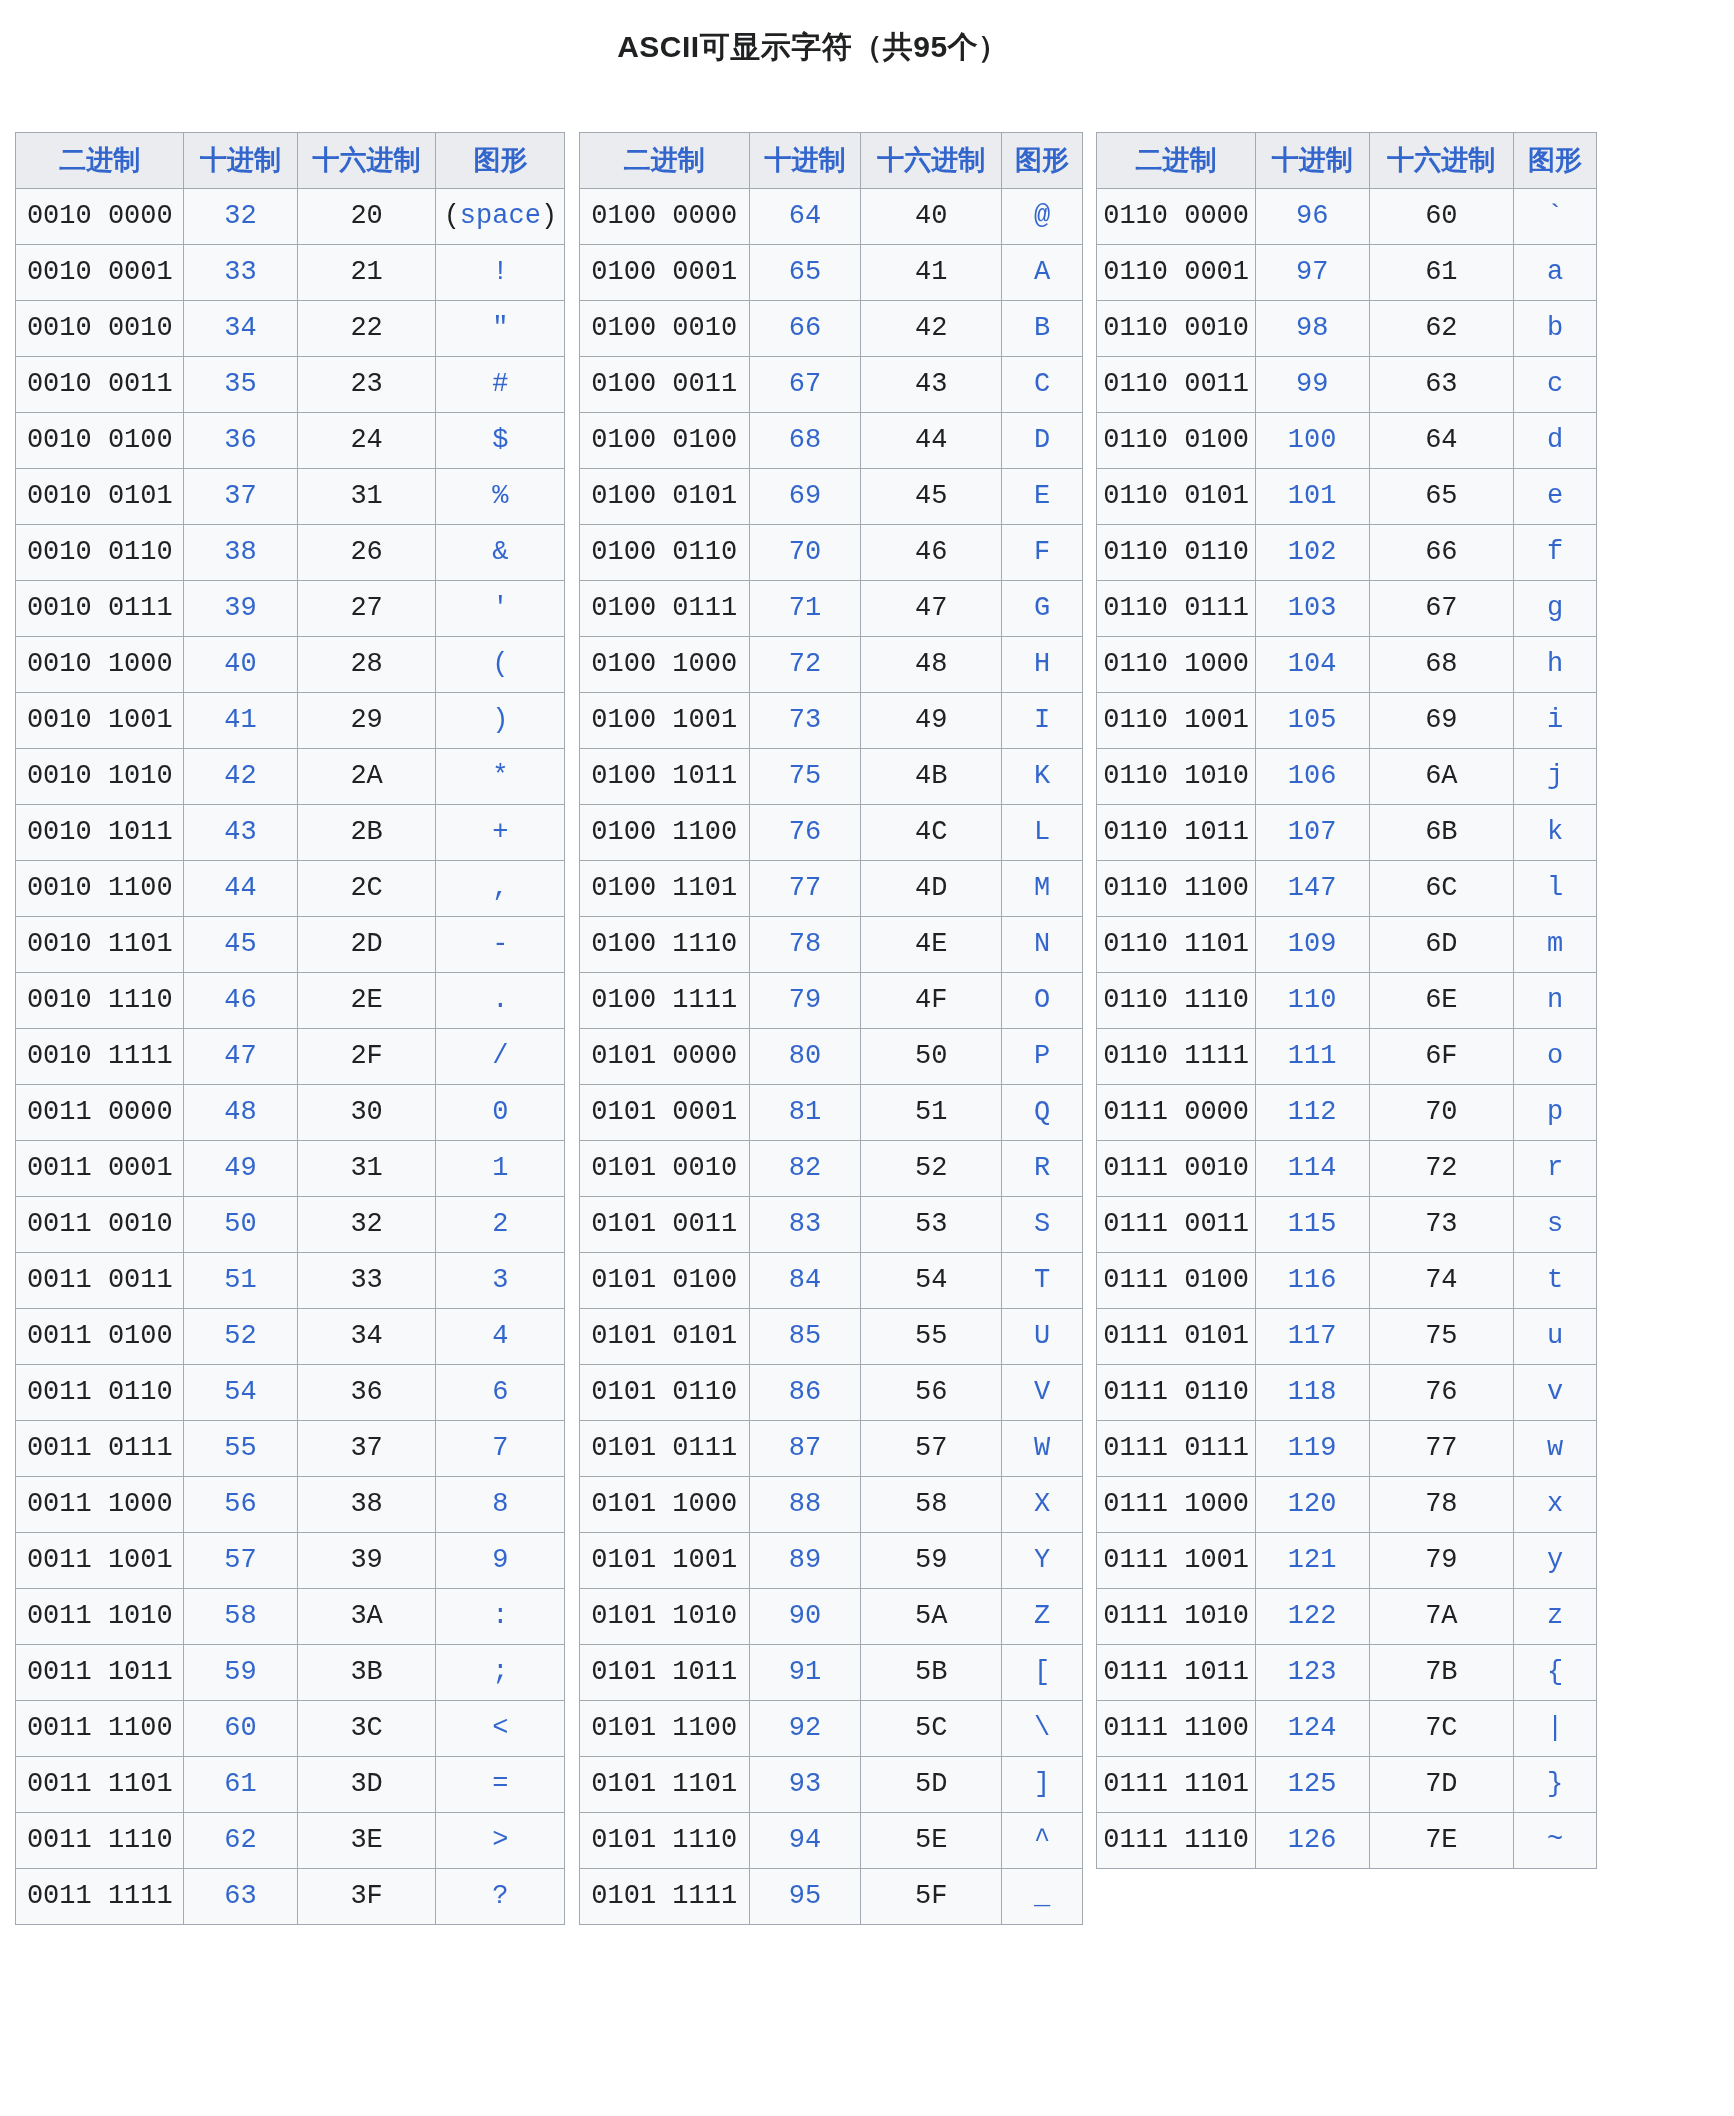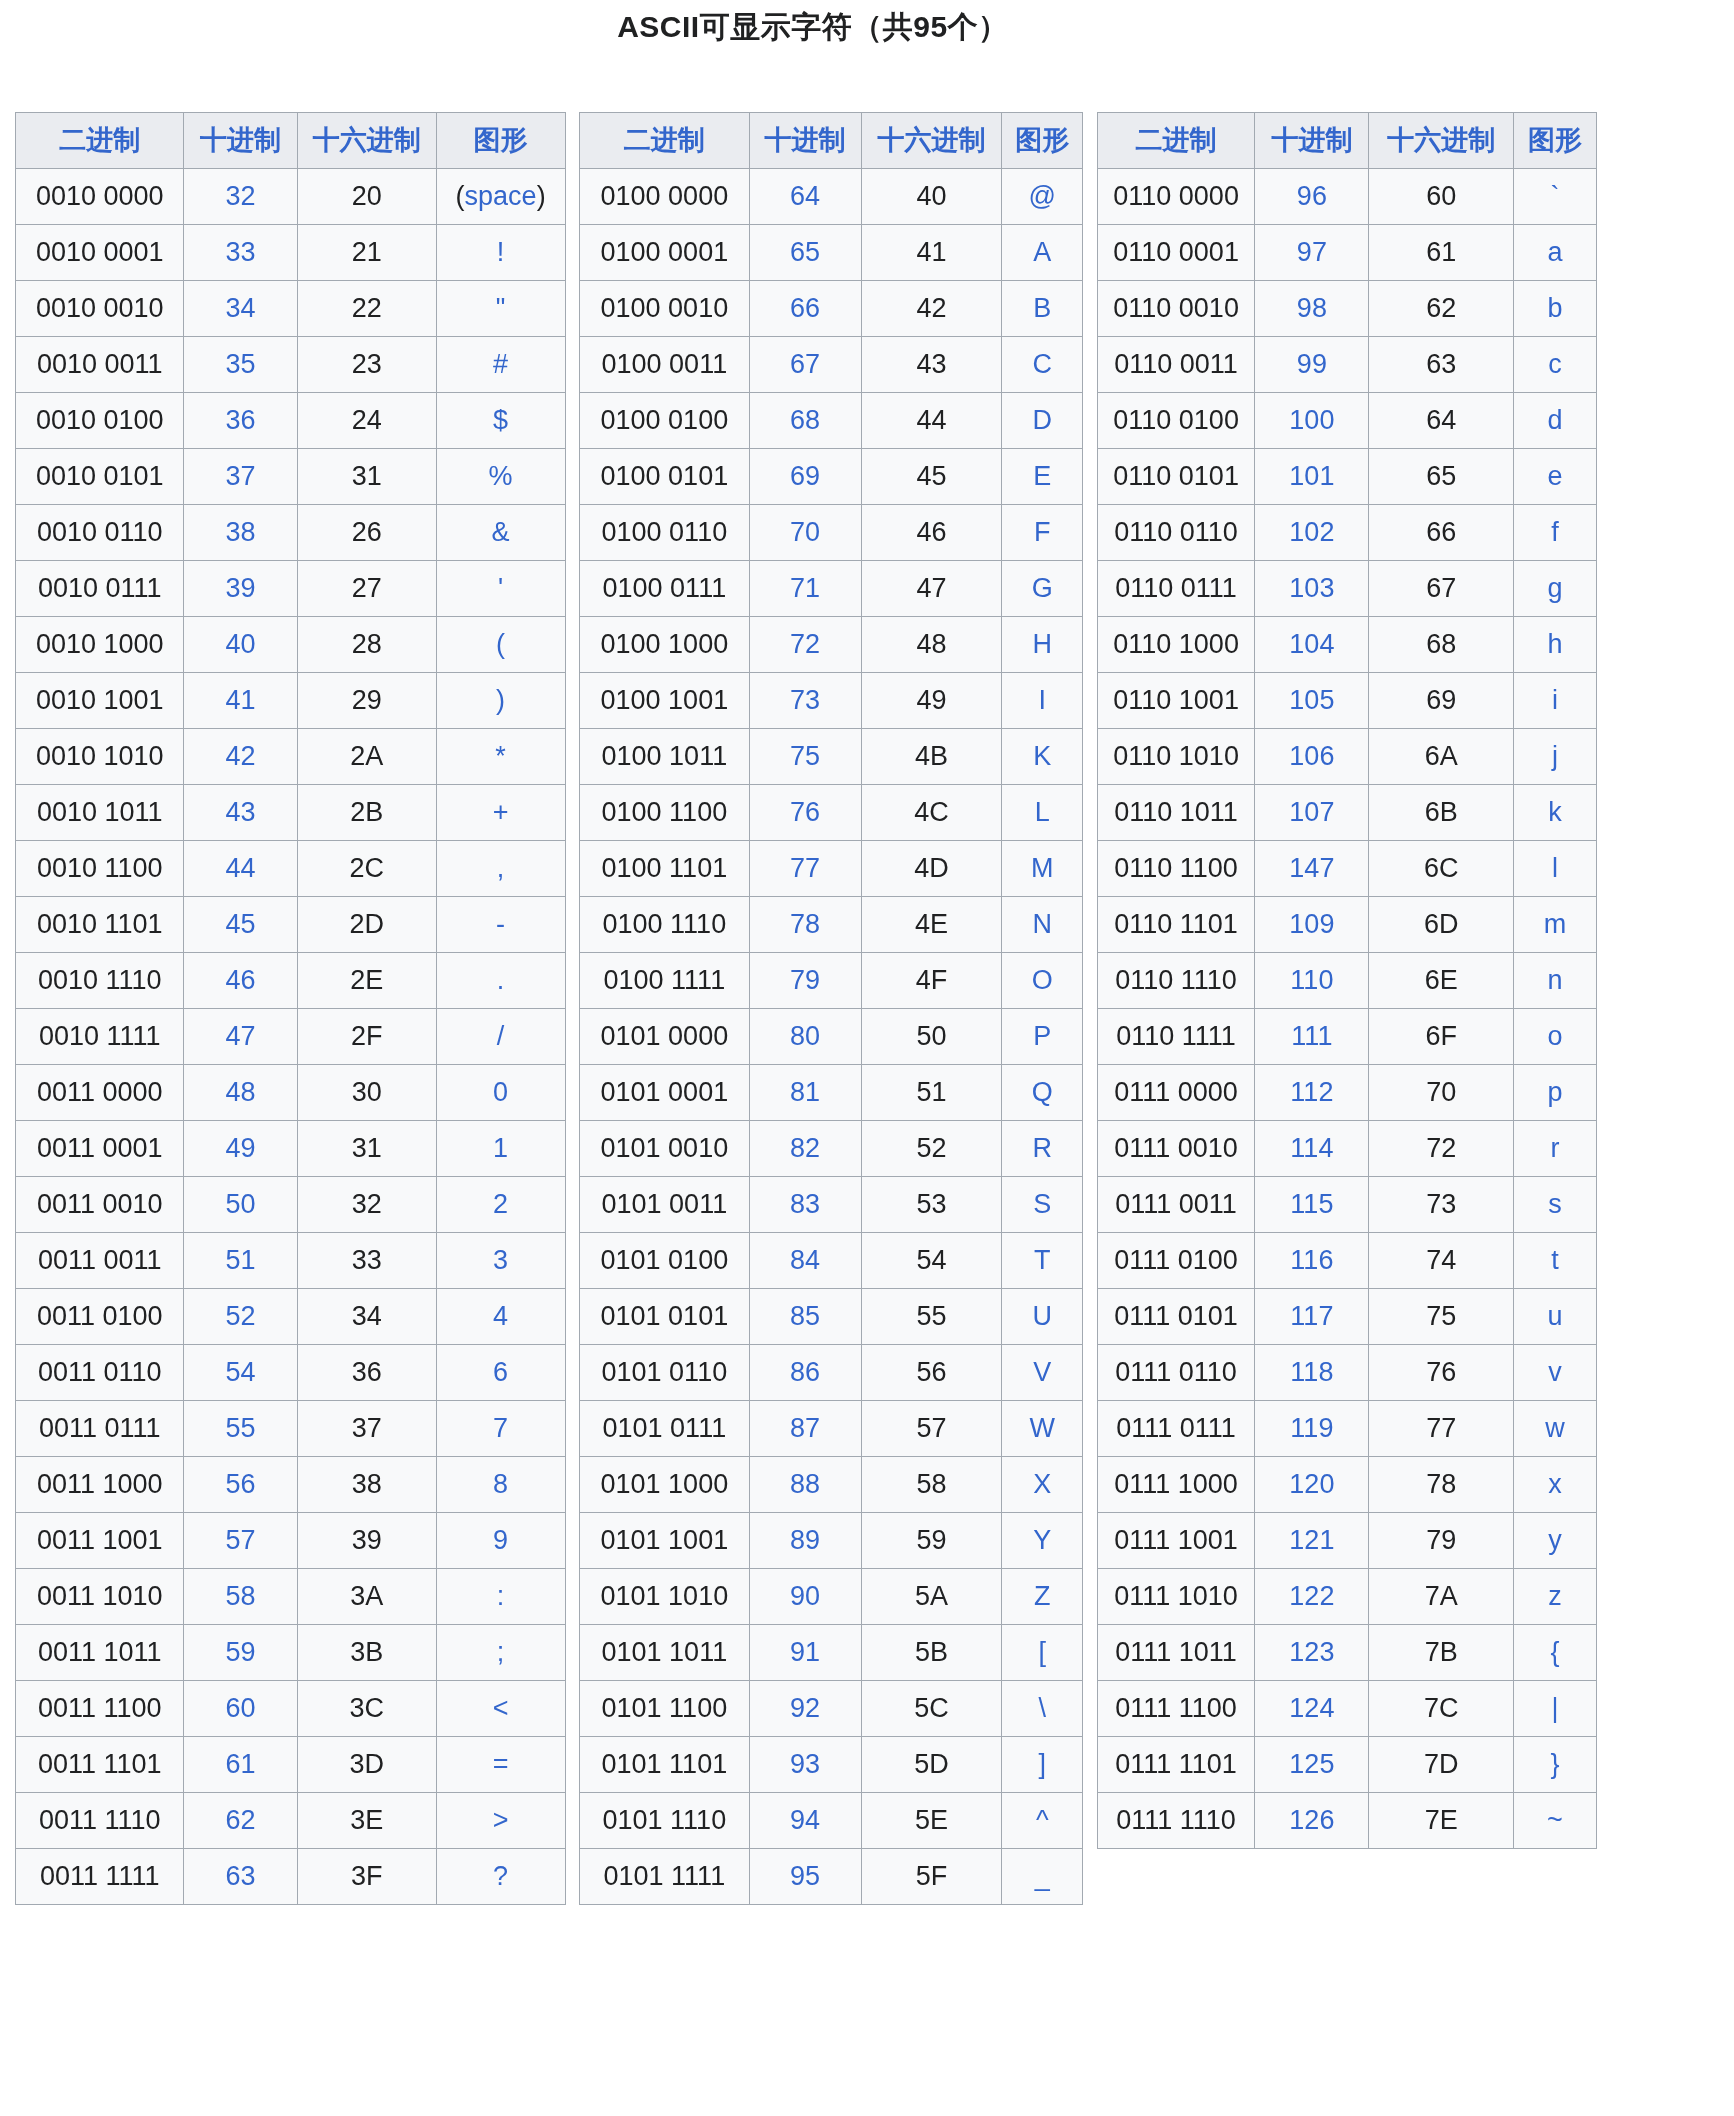"ASCII可显示字符（共95个）" .page { padding-top: 3px -> 23px }
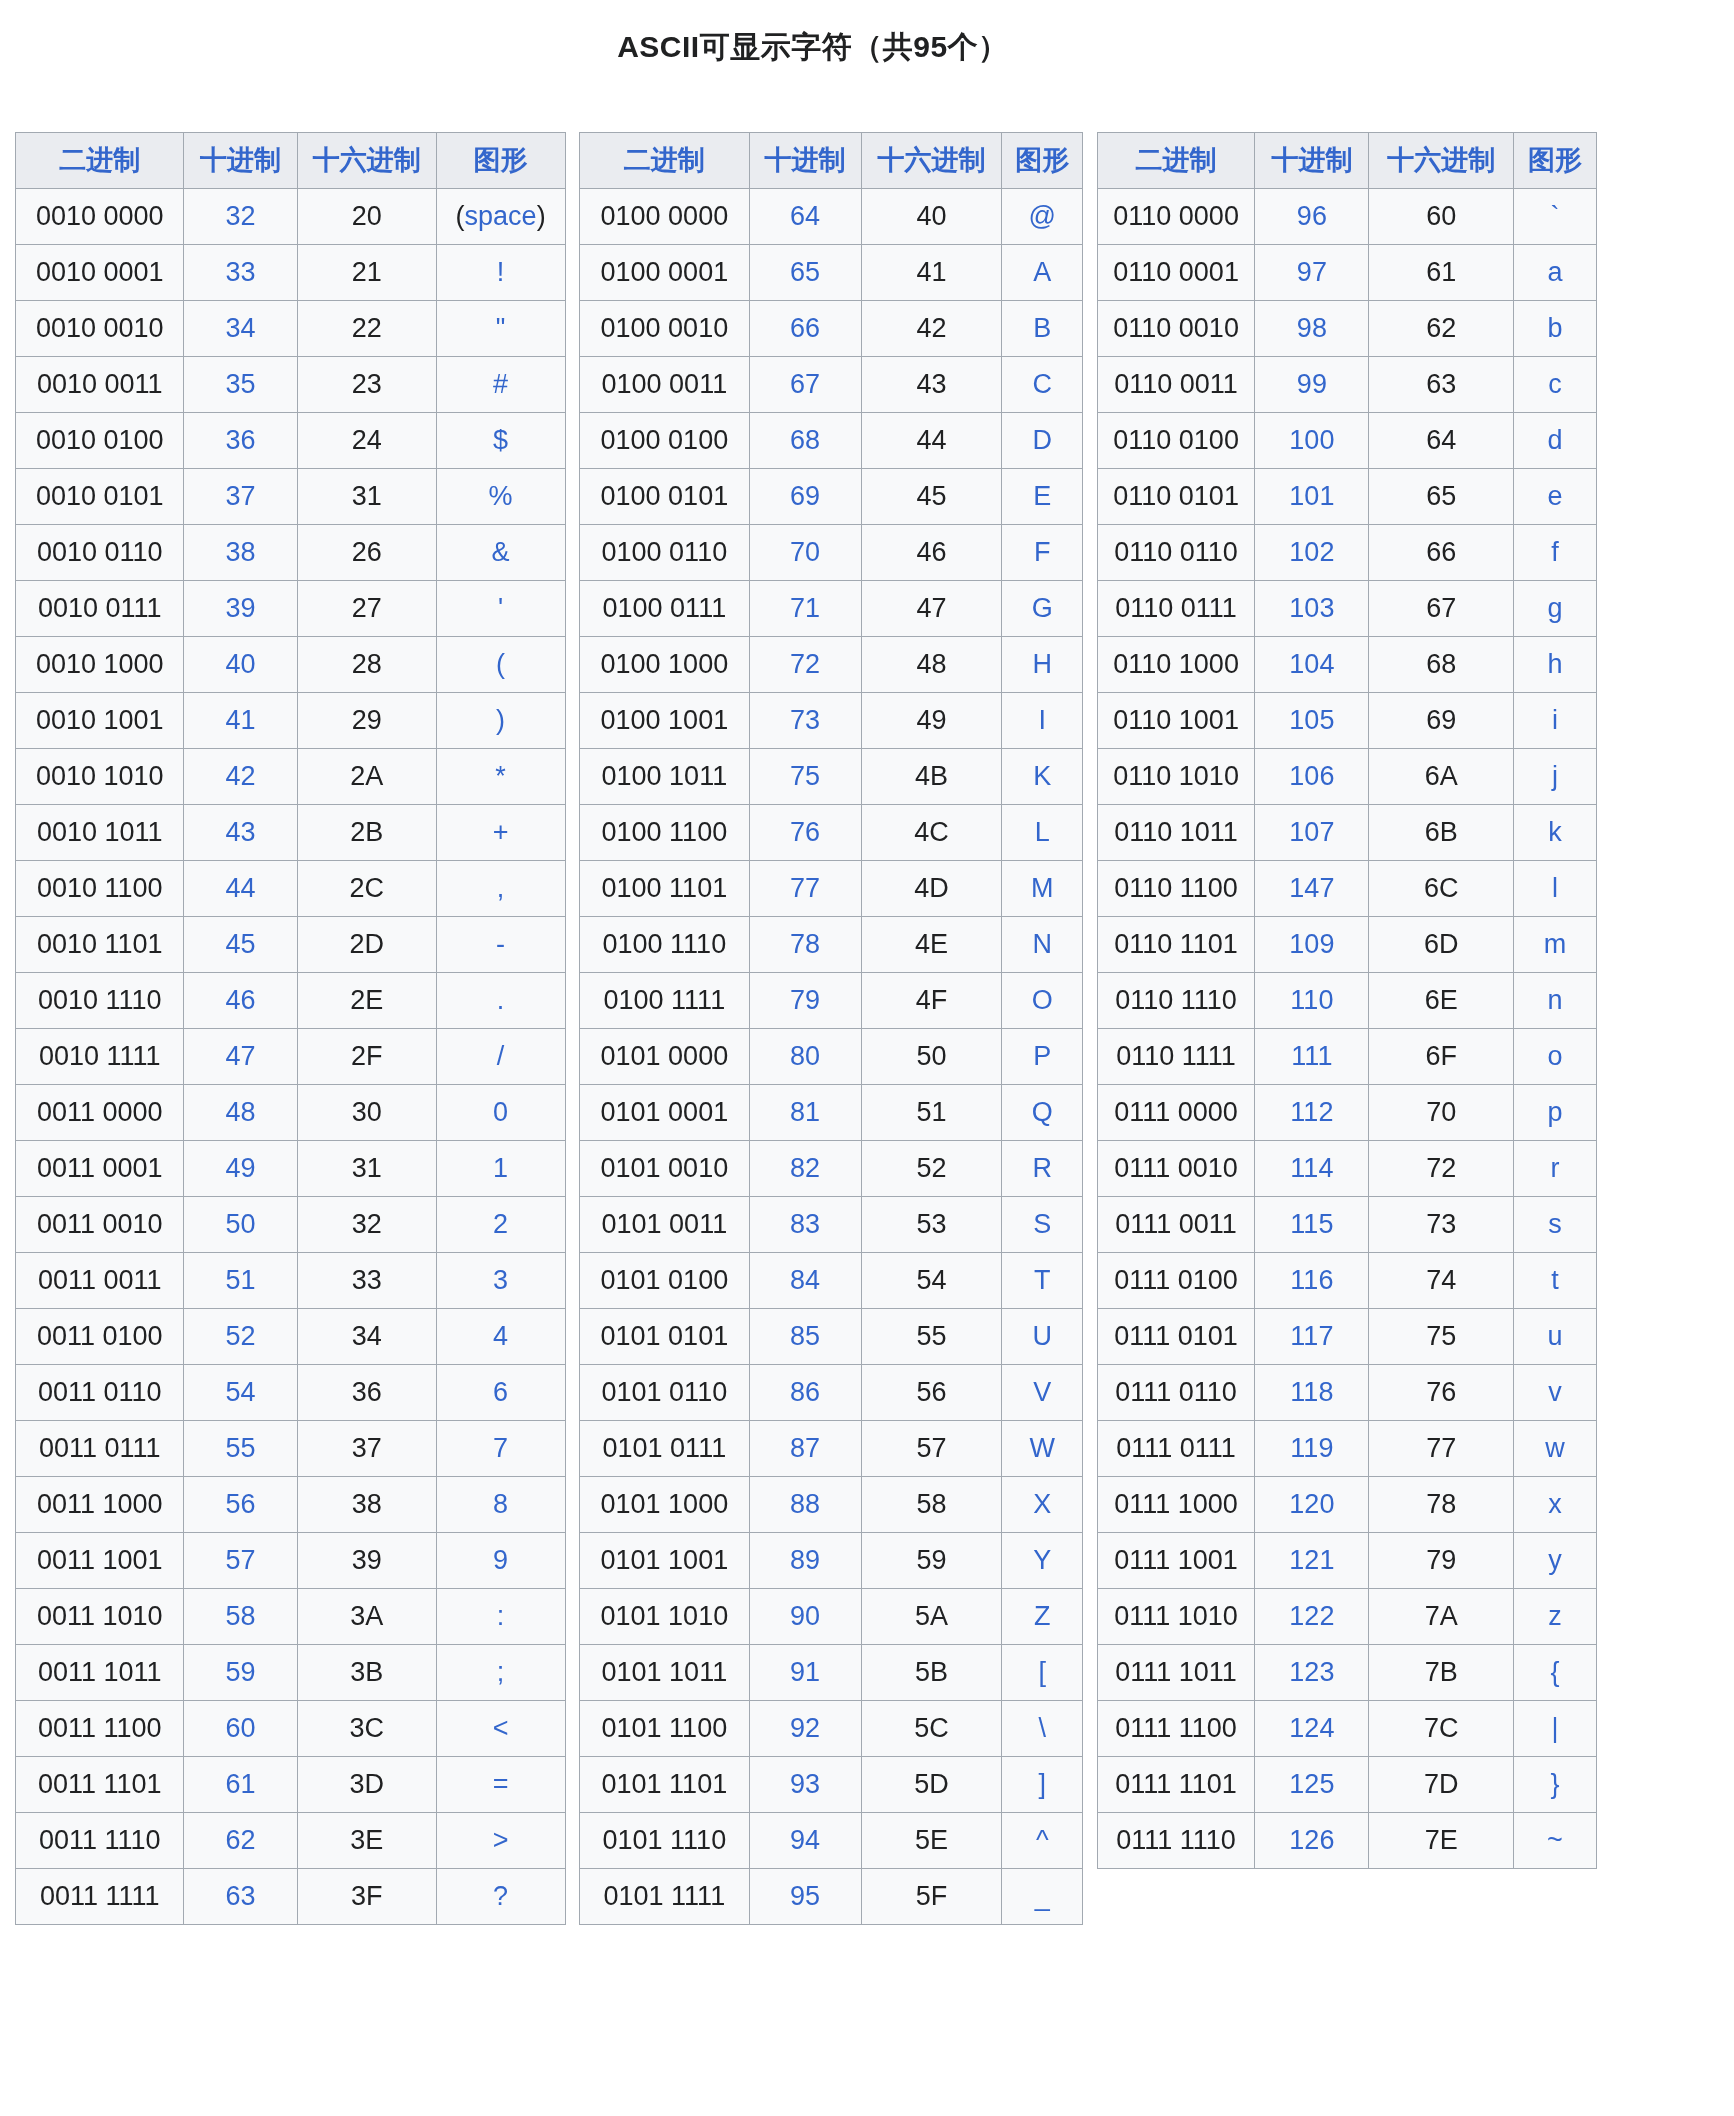"二进制" .tables { font-family: none -> Liberation Mono, monospace }
